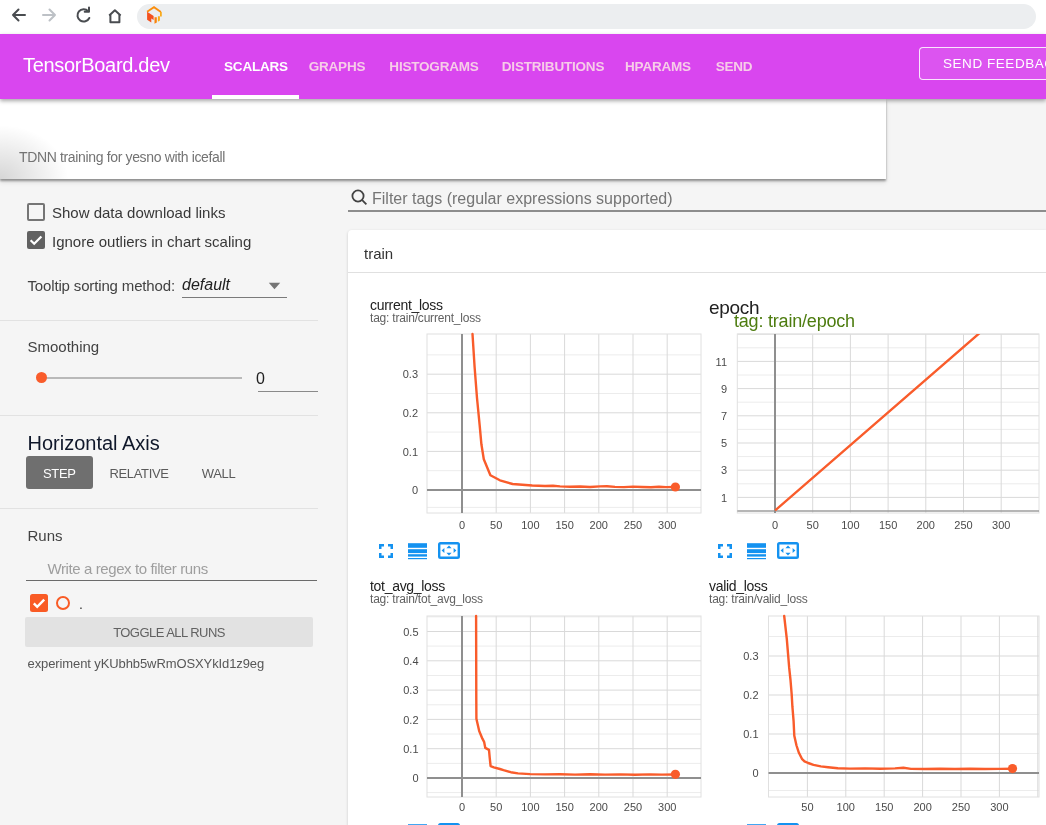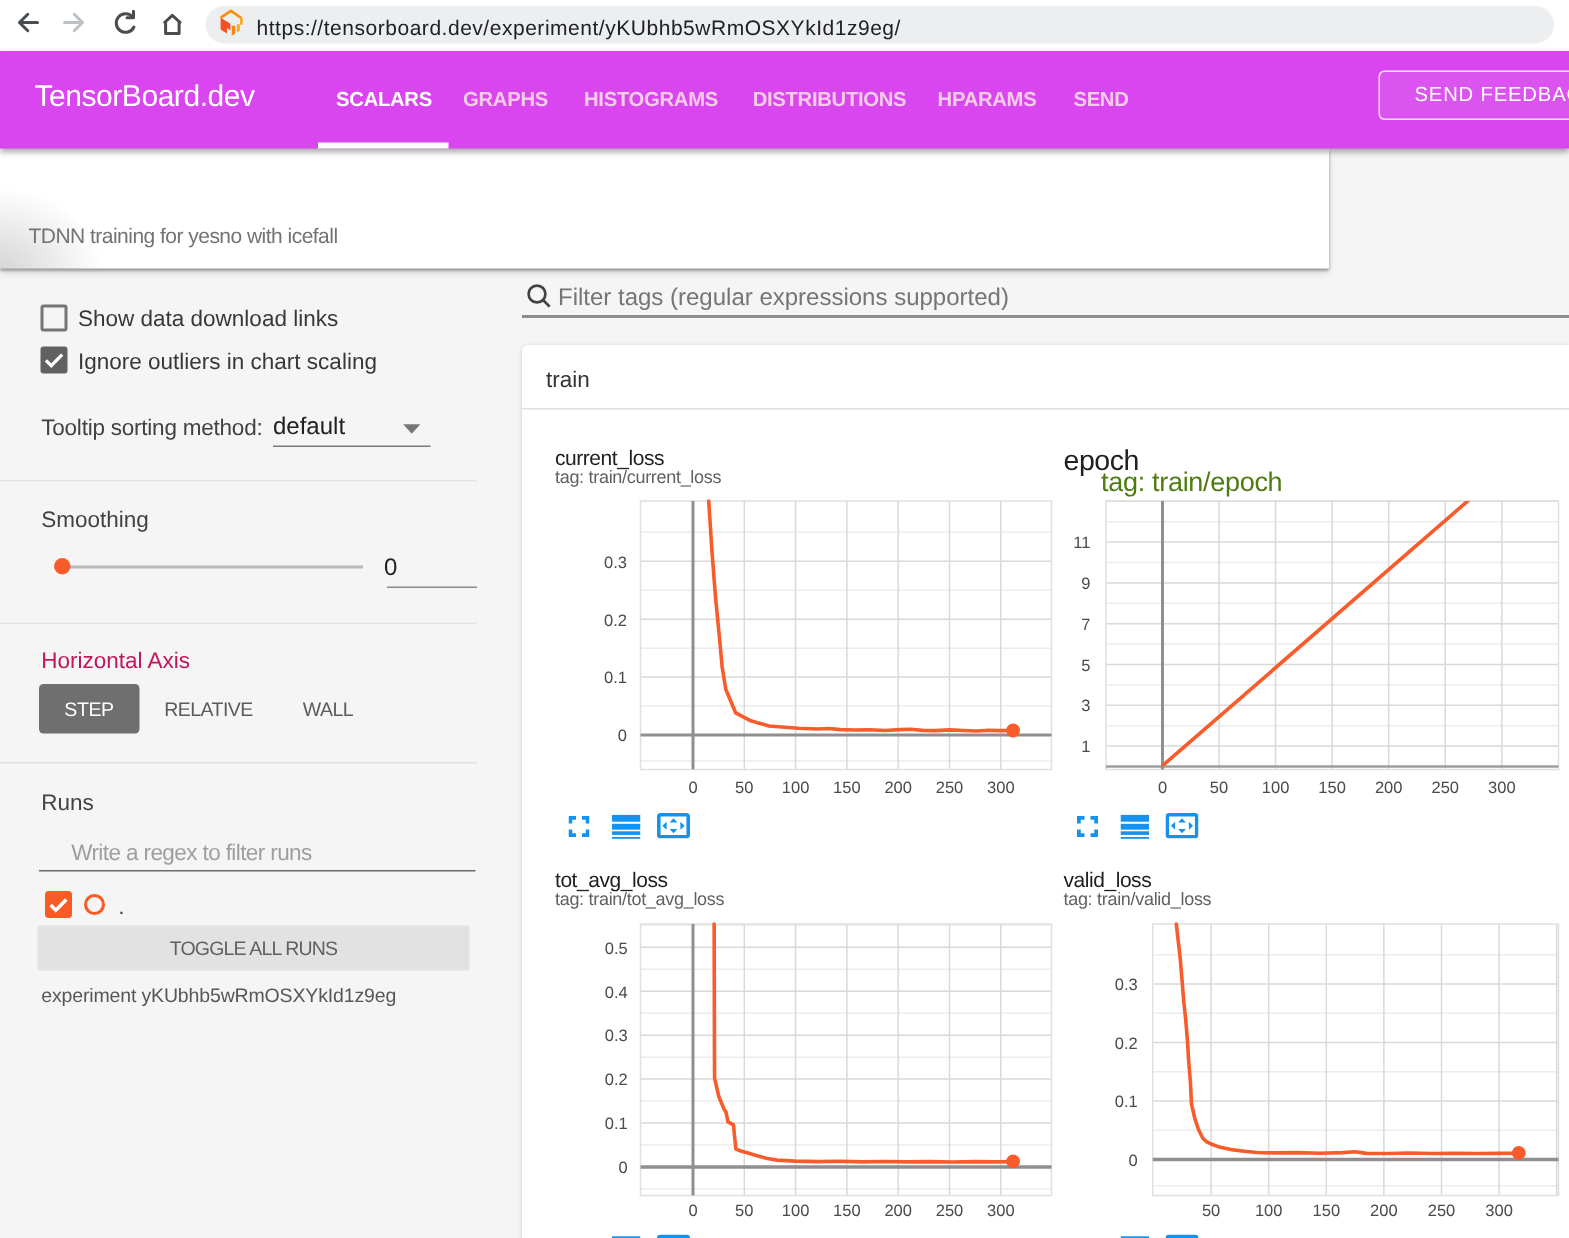"https://tensorboard.dev/experiment/yKUbh" div.abs { html: <div>https://tensorboard.dev/experiment/yKUbhb5wRmOSXYkId1z9eg/</div> -> none }
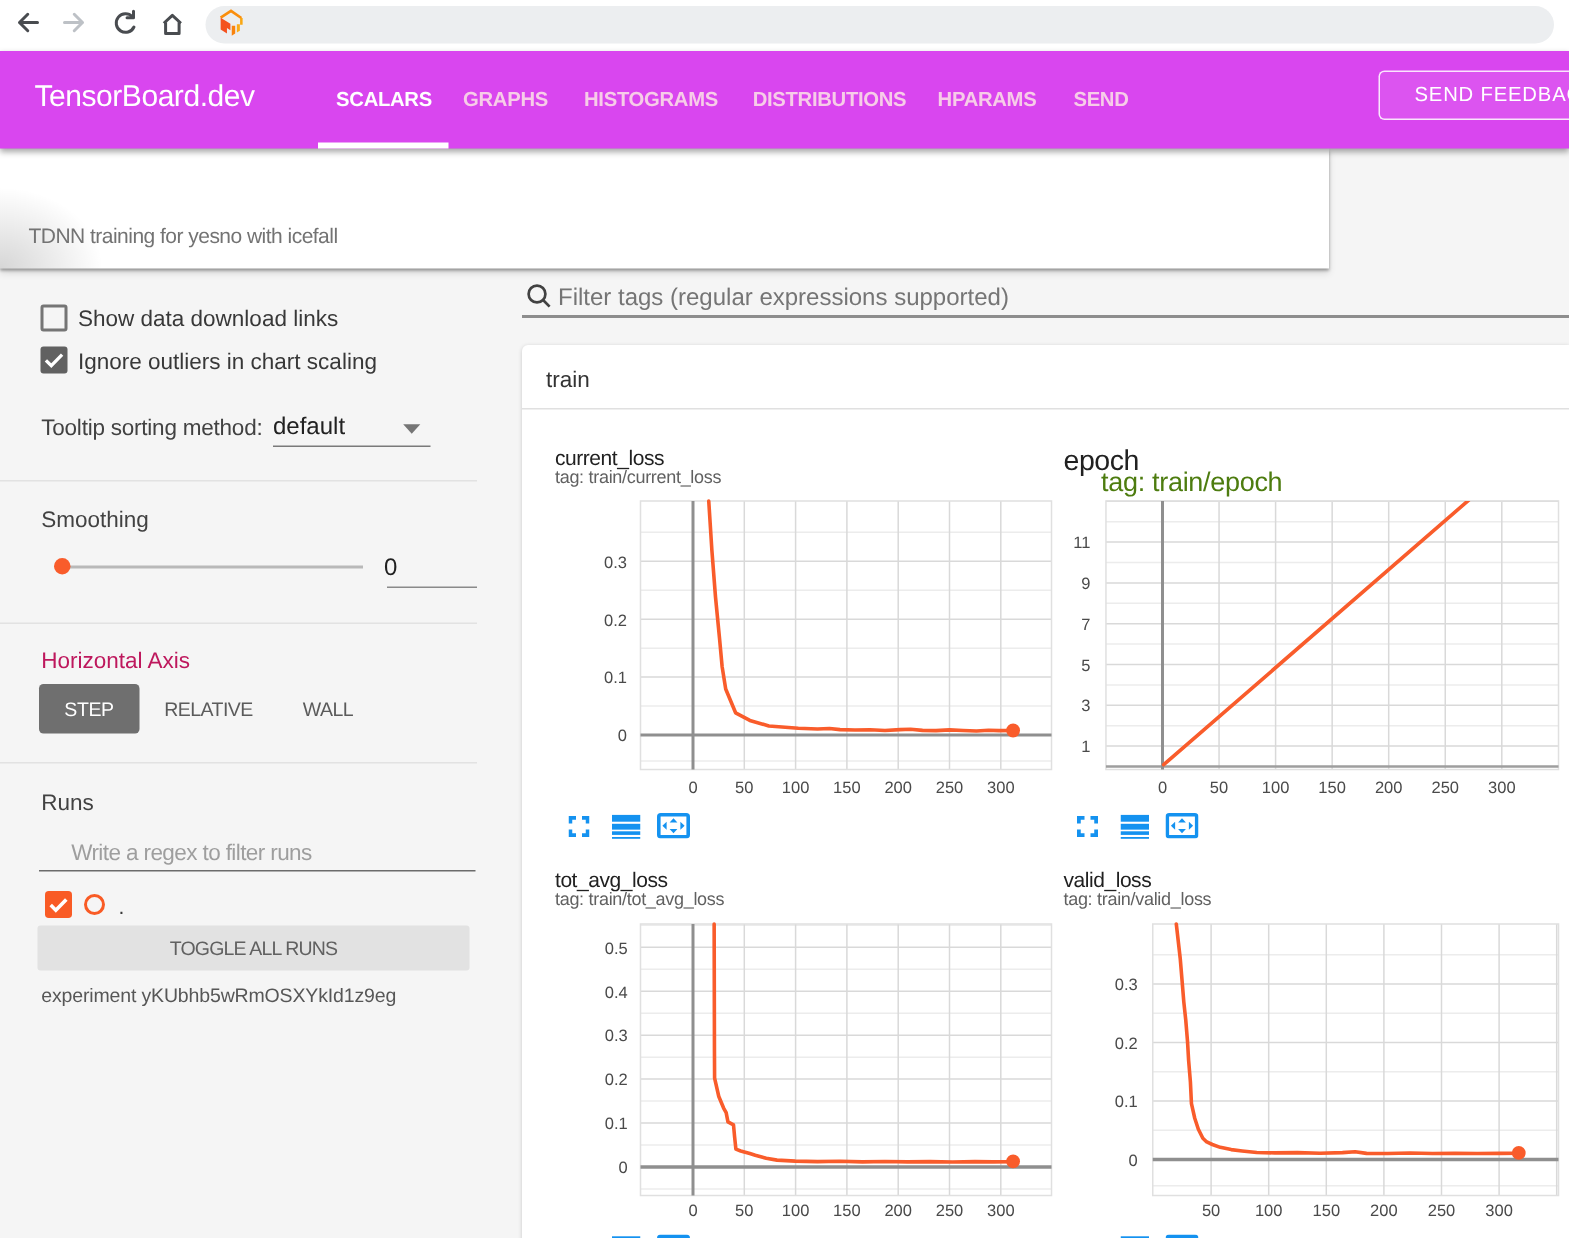"default" div.abs { font-style: none -> italic }
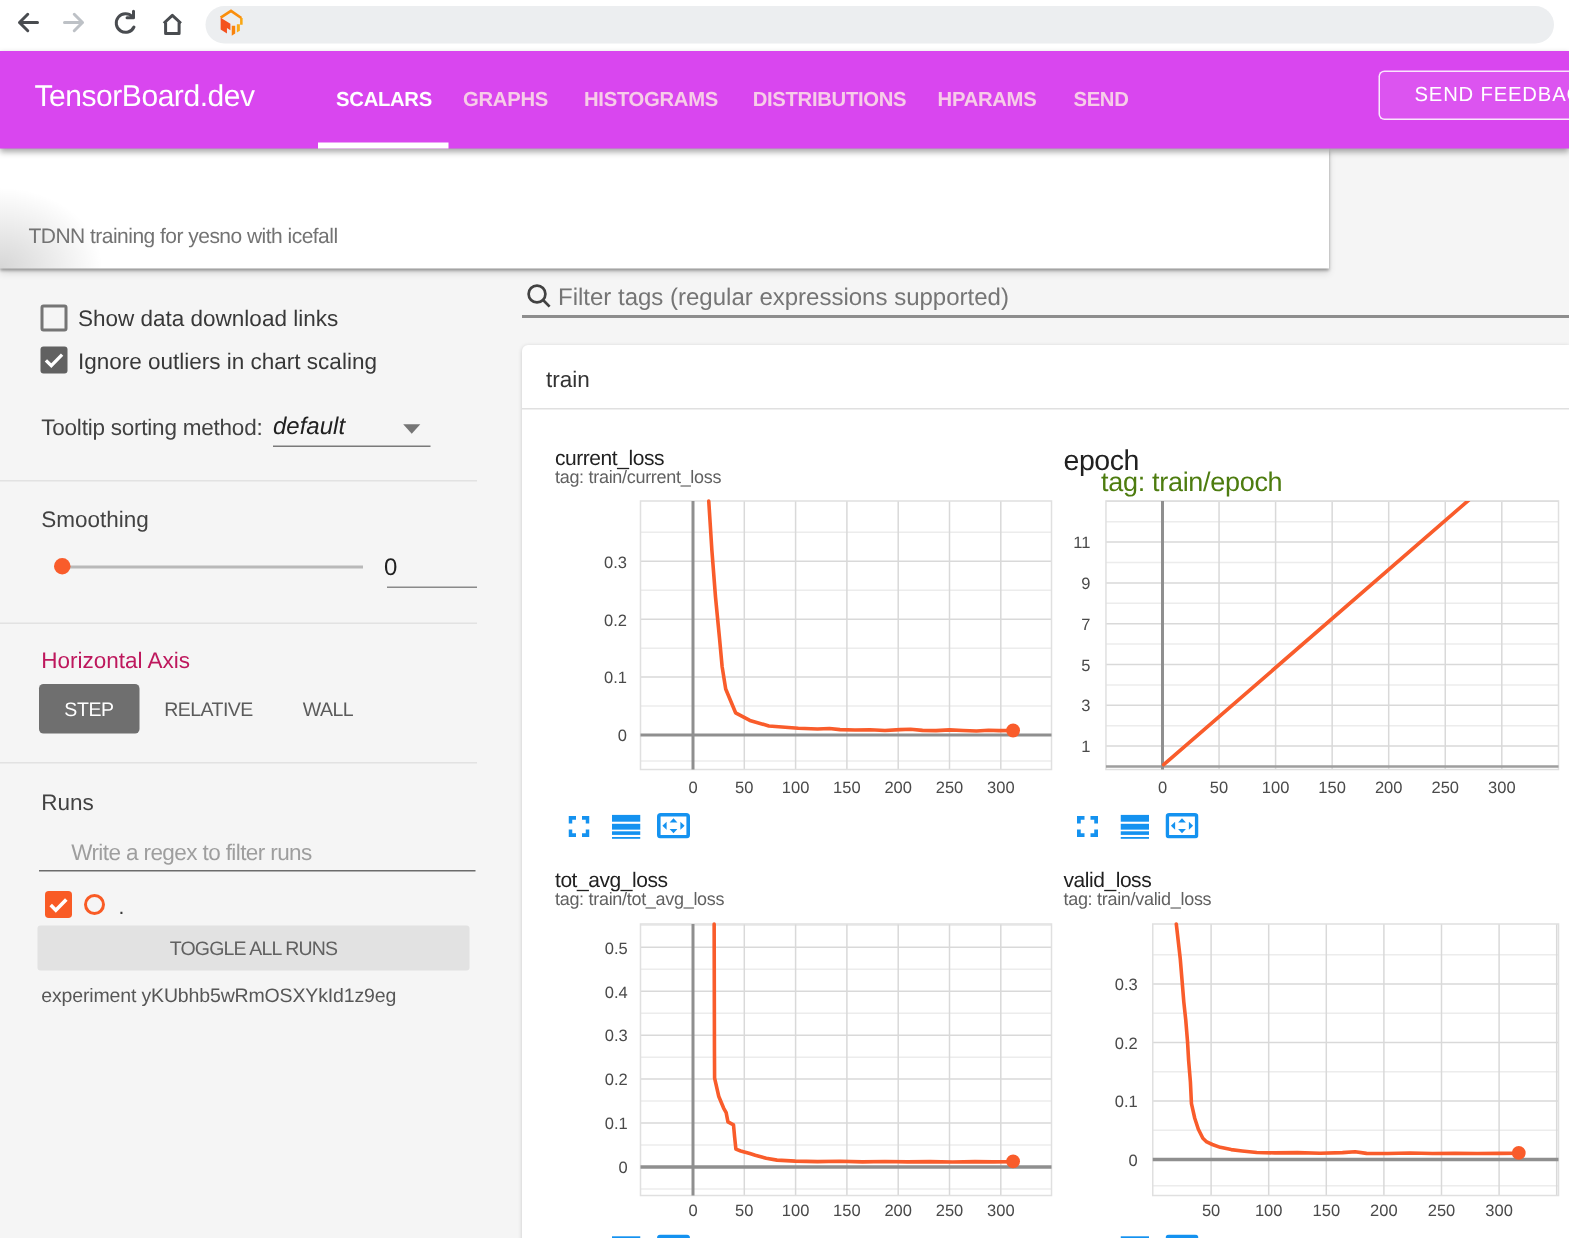"Horizontal Axis" div.abs { color: #be185d -> #0f172a; font-size: 15px -> 20px }
